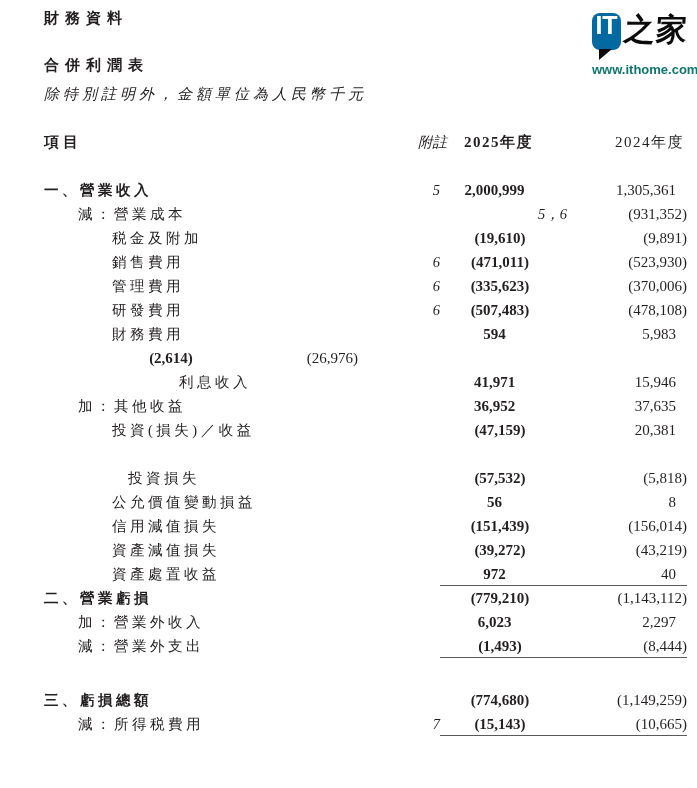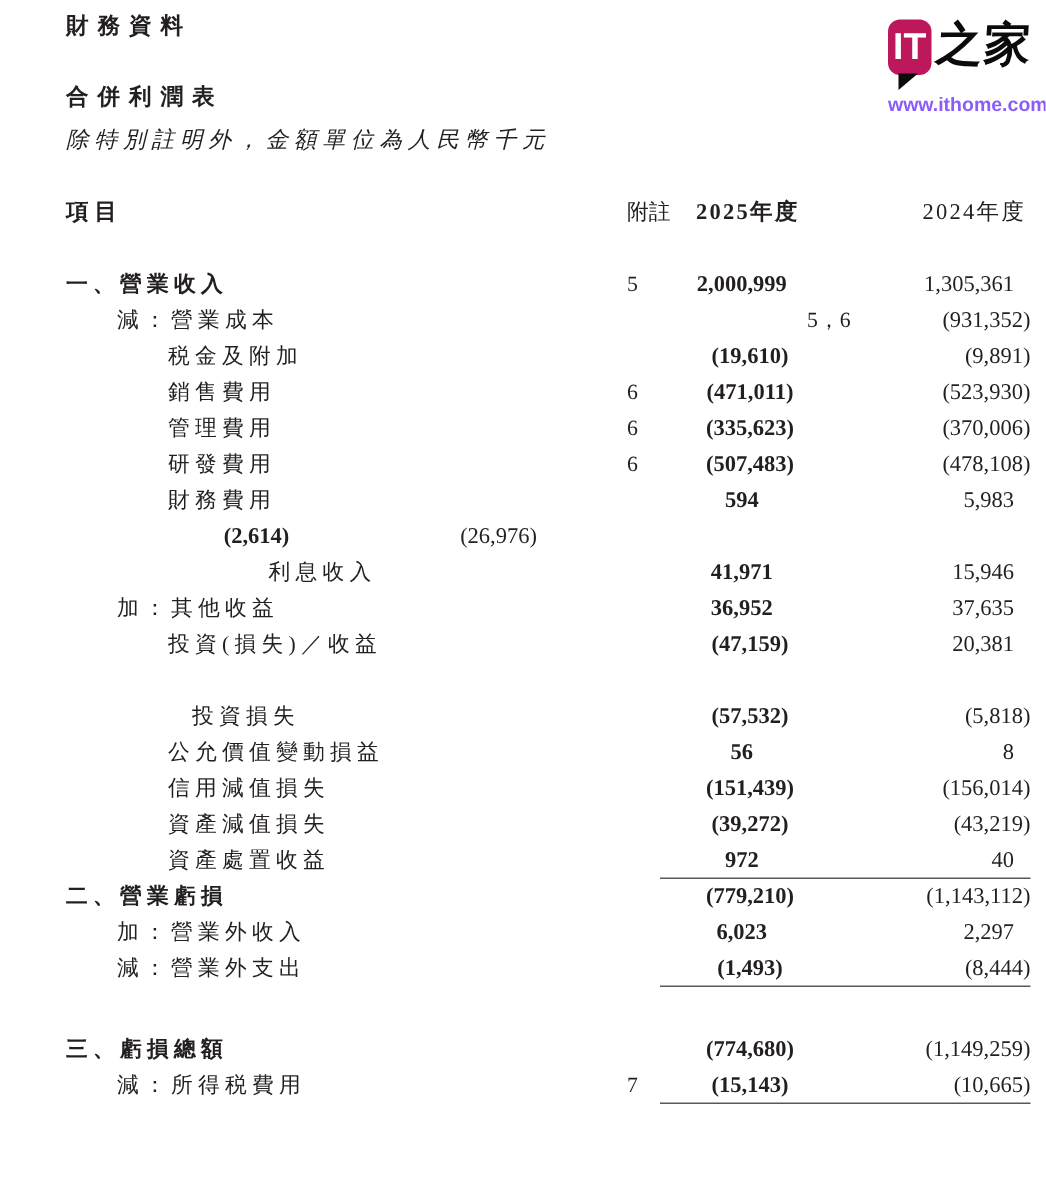"IT" .logo-bubble { align-items: center -> none; background: #be185d -> #0369a1 }
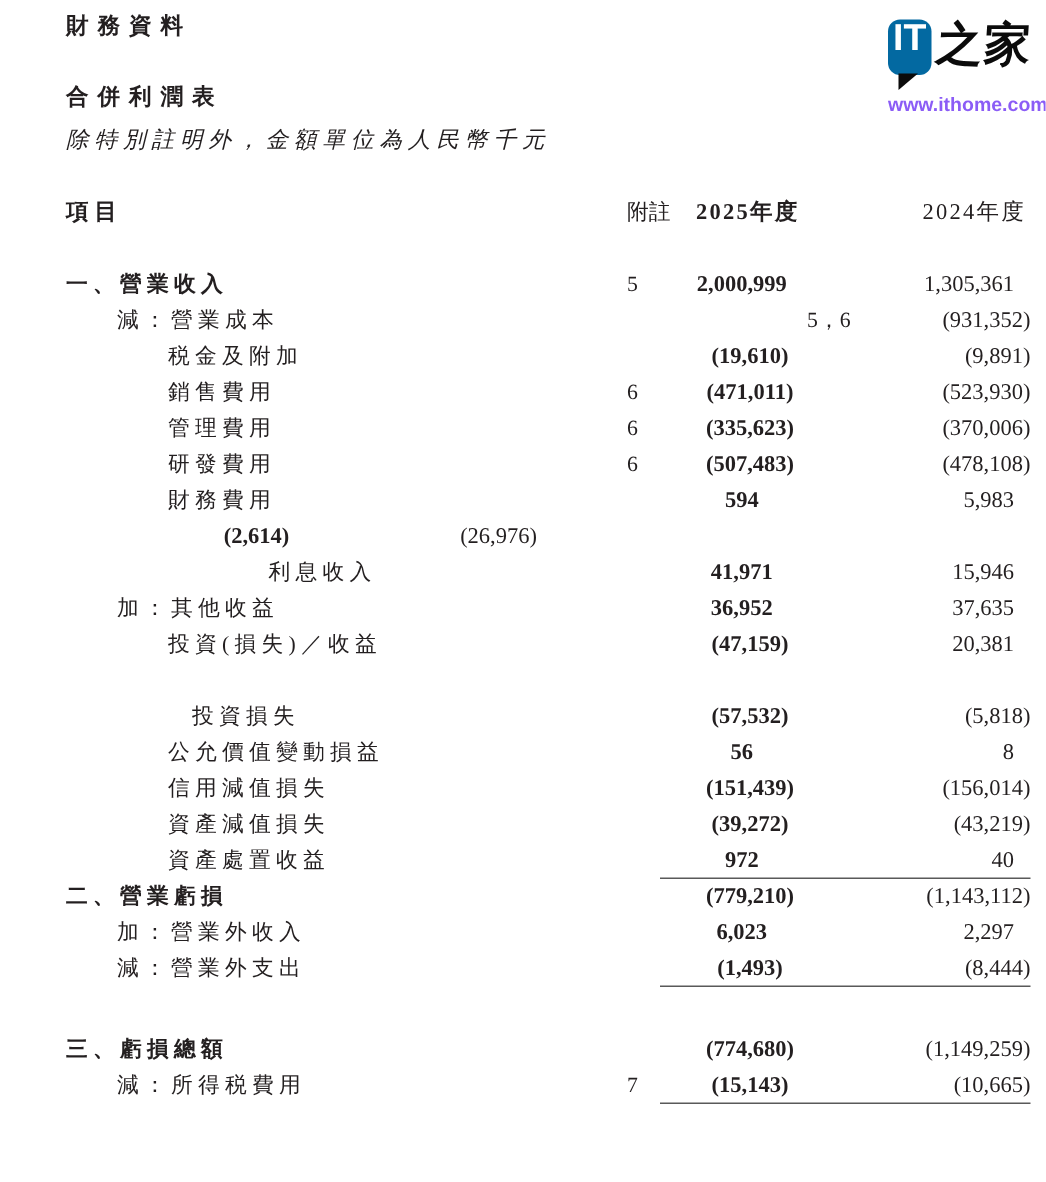"www.ithome.com" .logo-url { color: #8b5cf6 -> #0f766e }
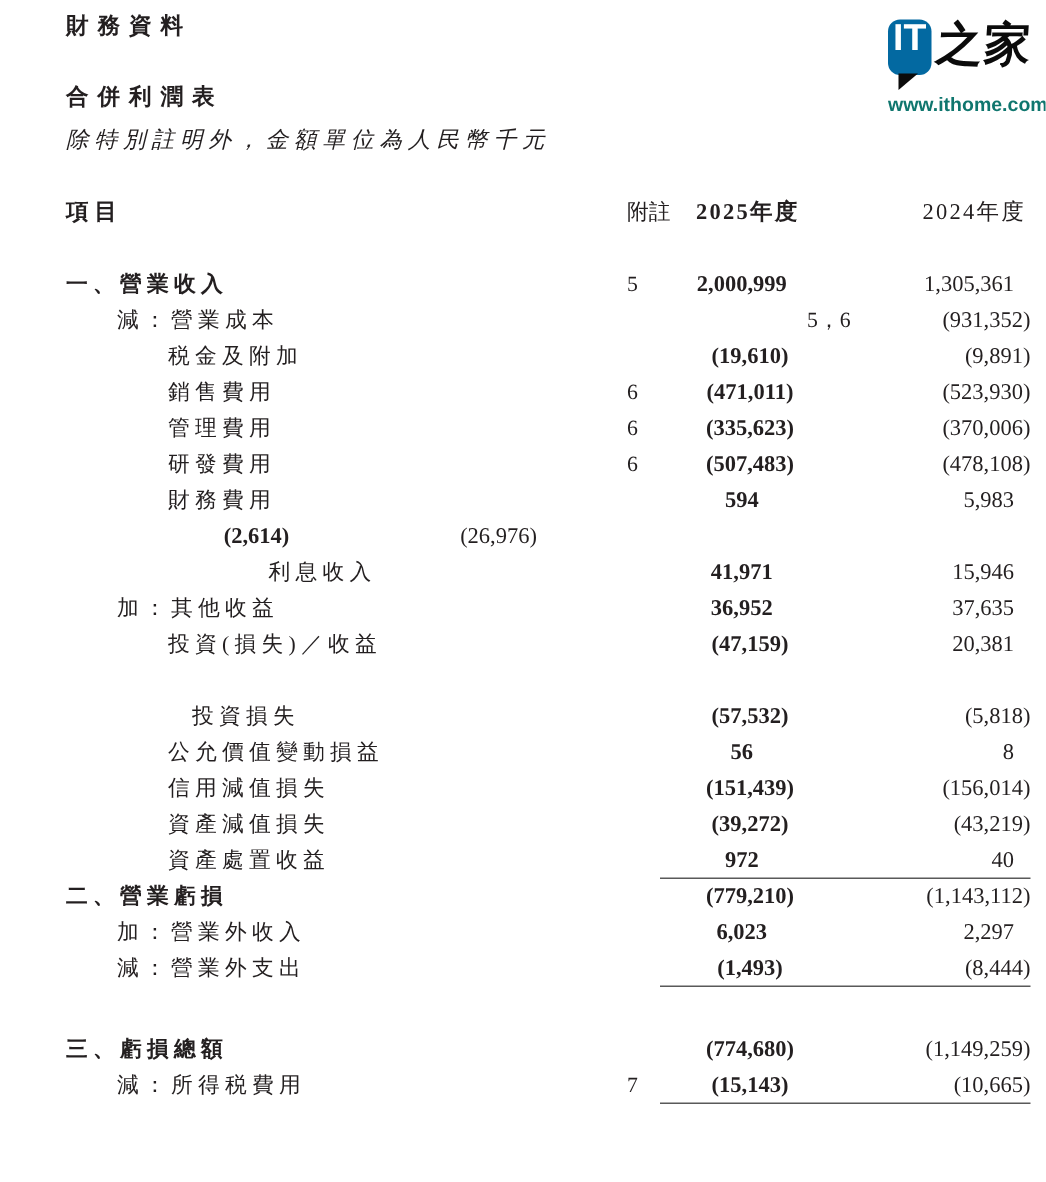"附註" .c-note { font-style: none -> italic; text-align: left -> right }
